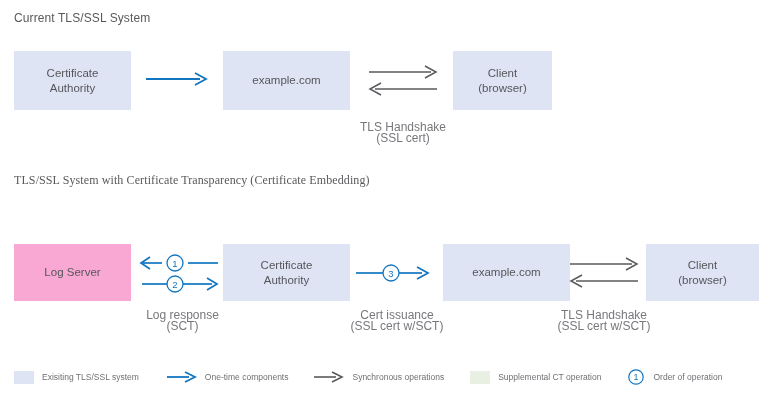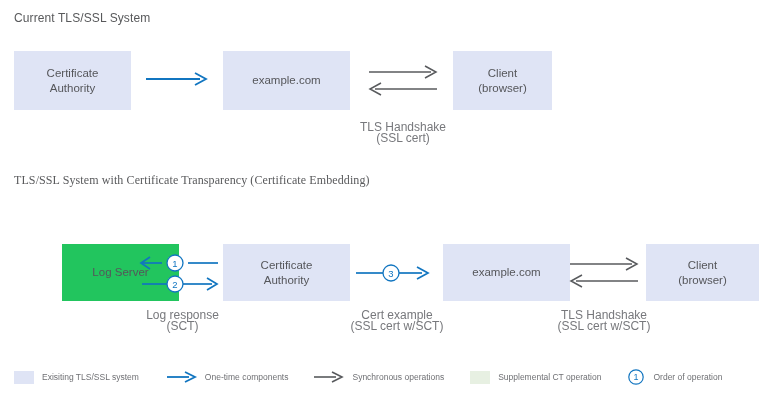"Log Server" .node.green { background: #22c55e -> #f9a8d4; margin-left: 48px -> none }
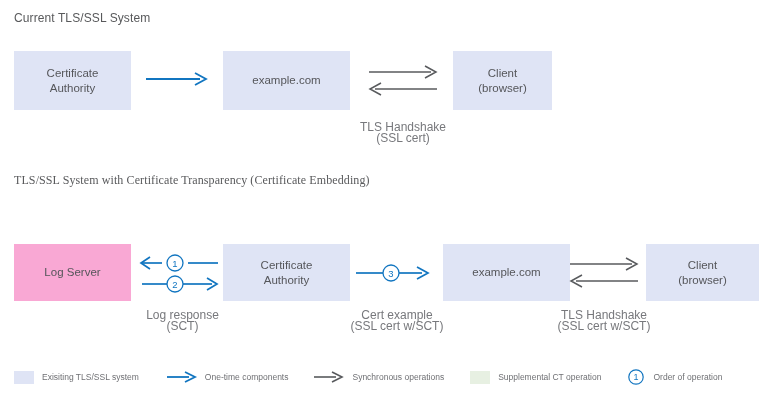"Cert example" div.caption { text: example -> issuance }
